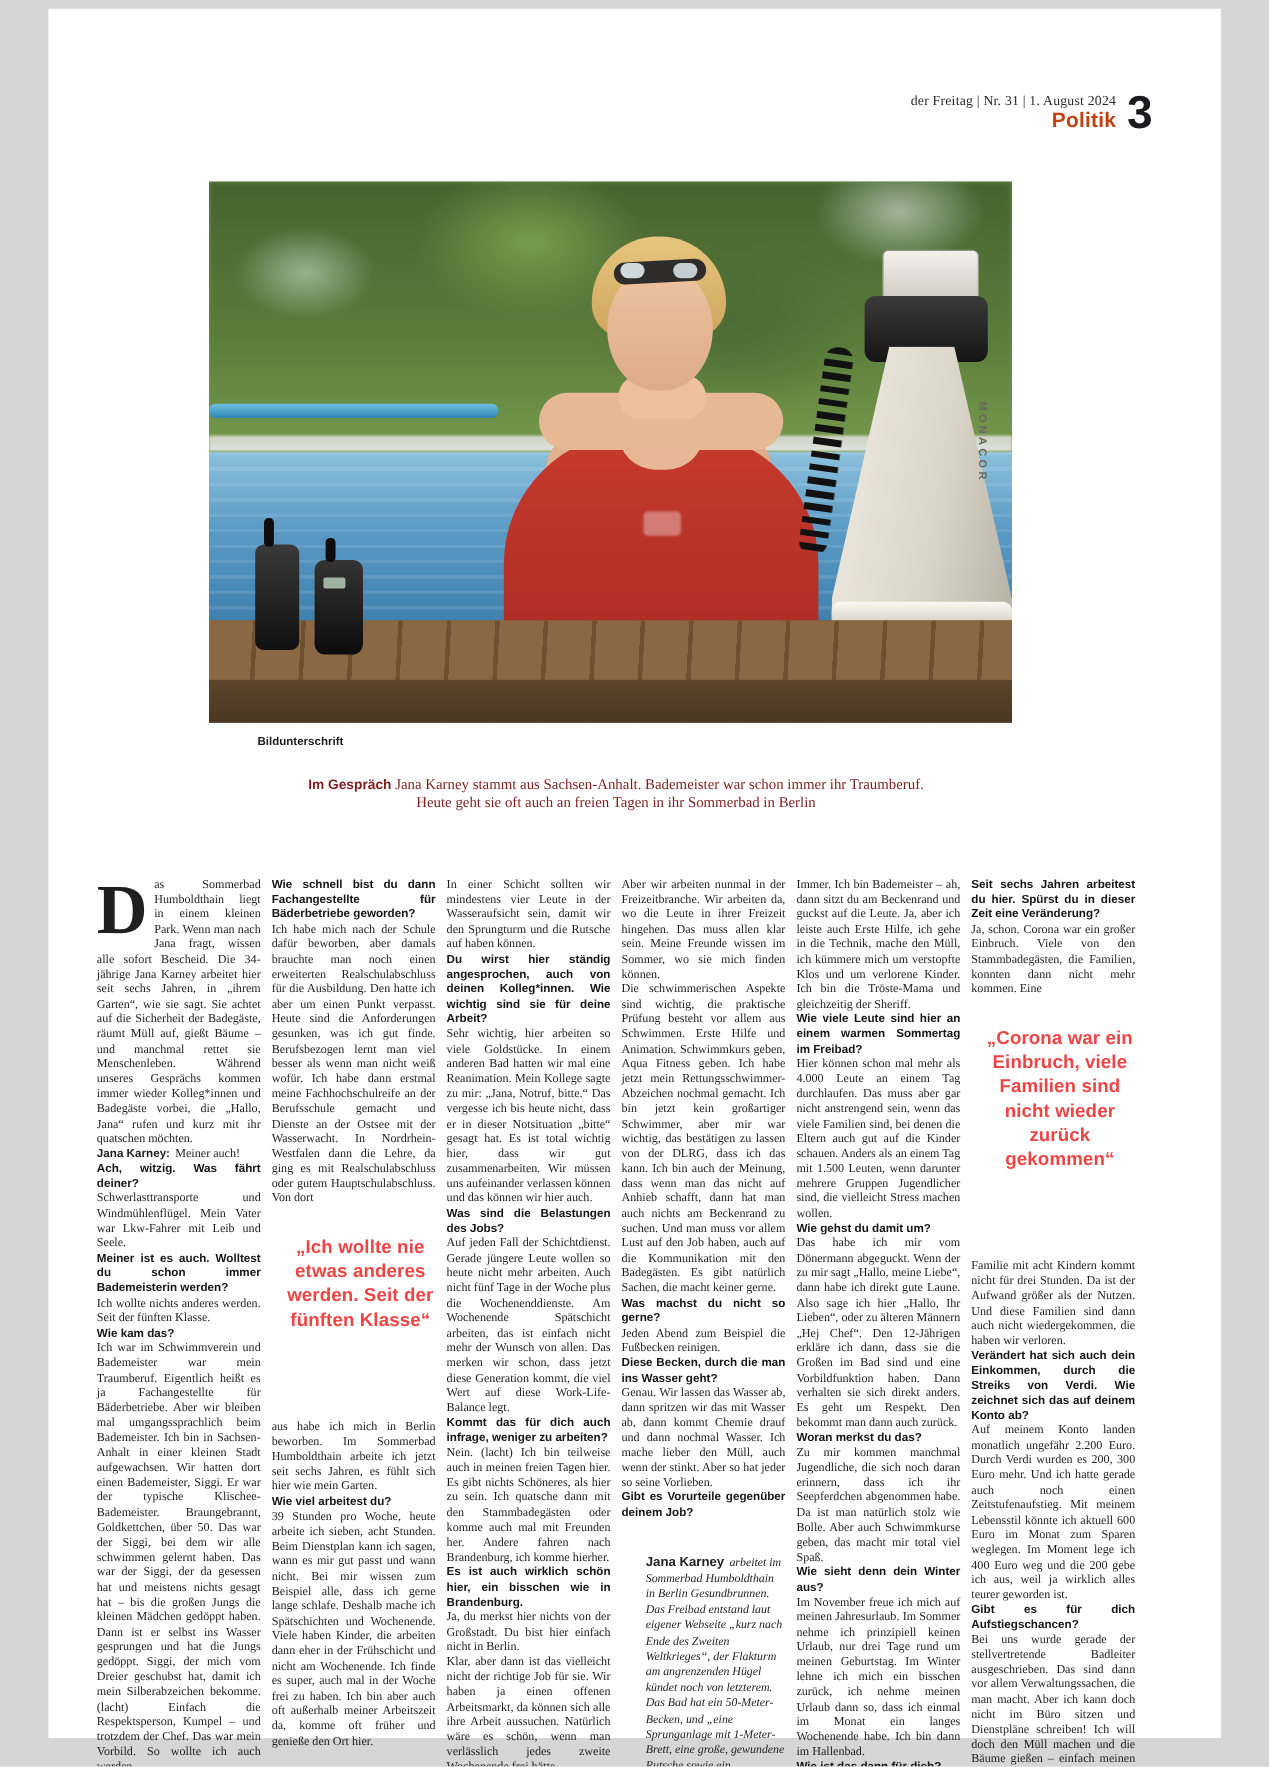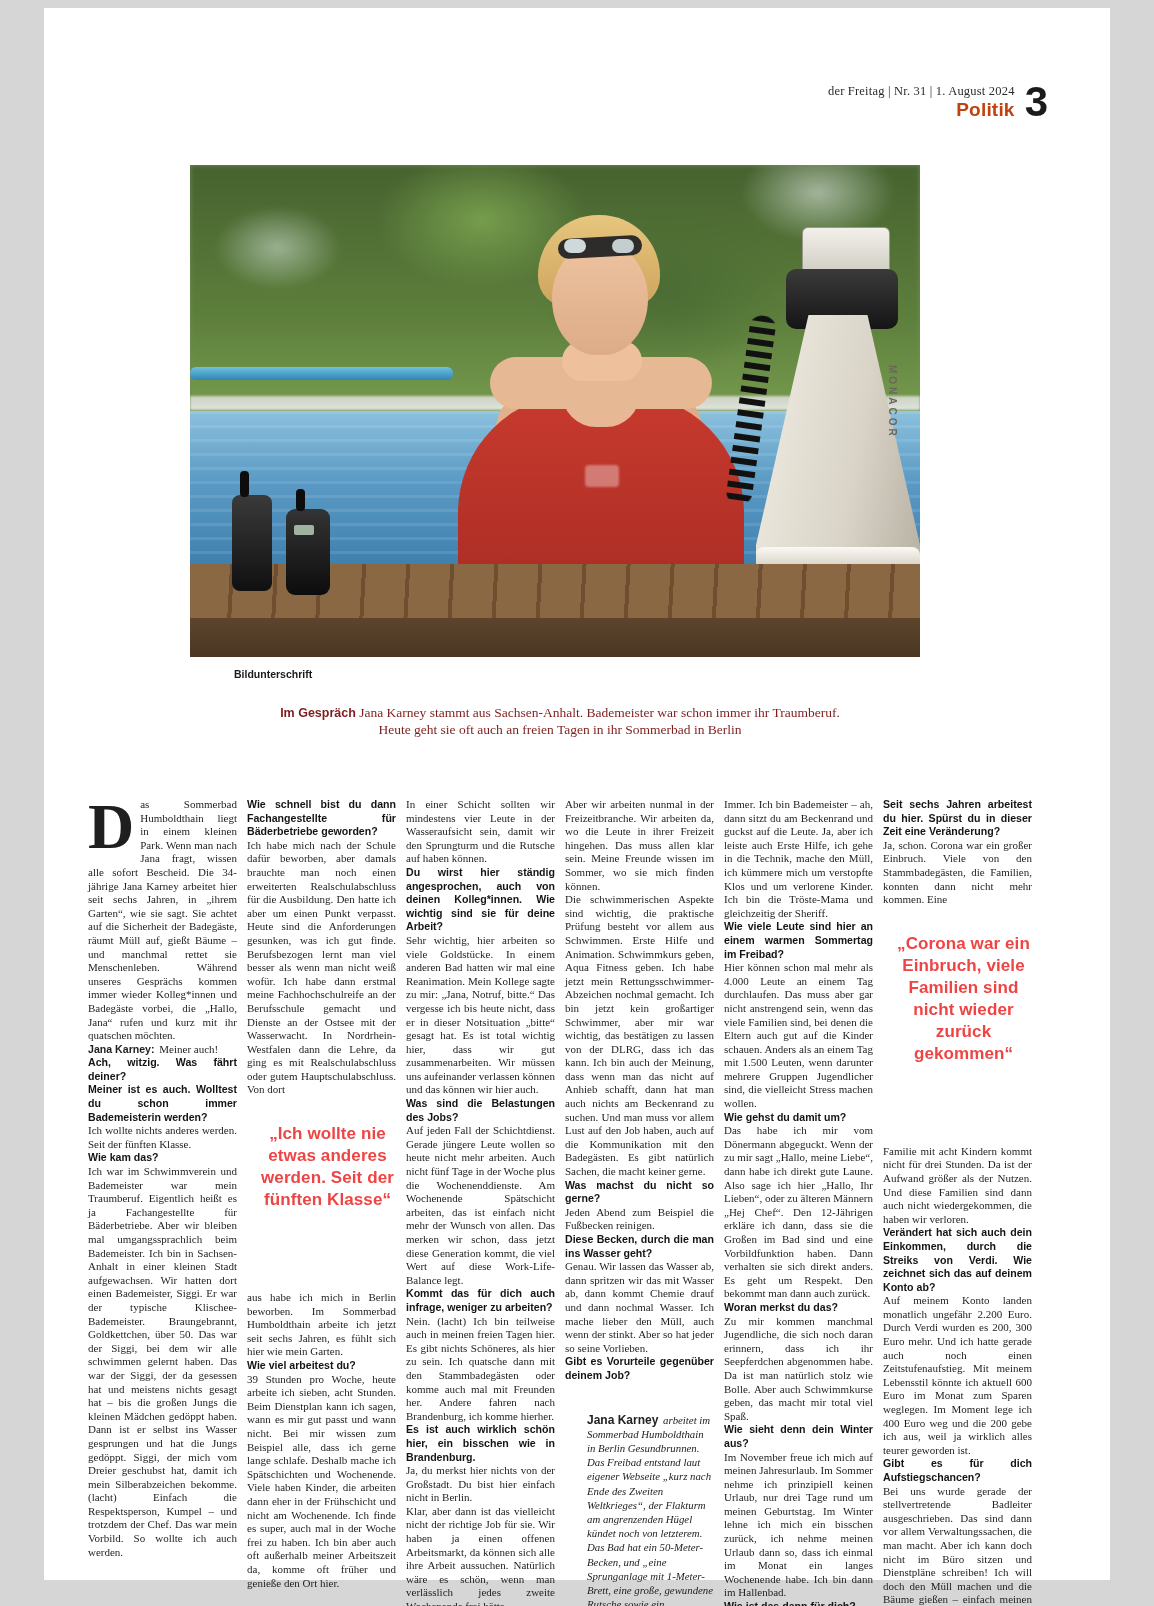"Schwerlasttransporte und" p.a { html: none -> <p><span>Schwerlasttransporte und Windmühlenflügel. Mein Vater war Lkw-Fahrer mit Leib und Seele.</span></p> }
